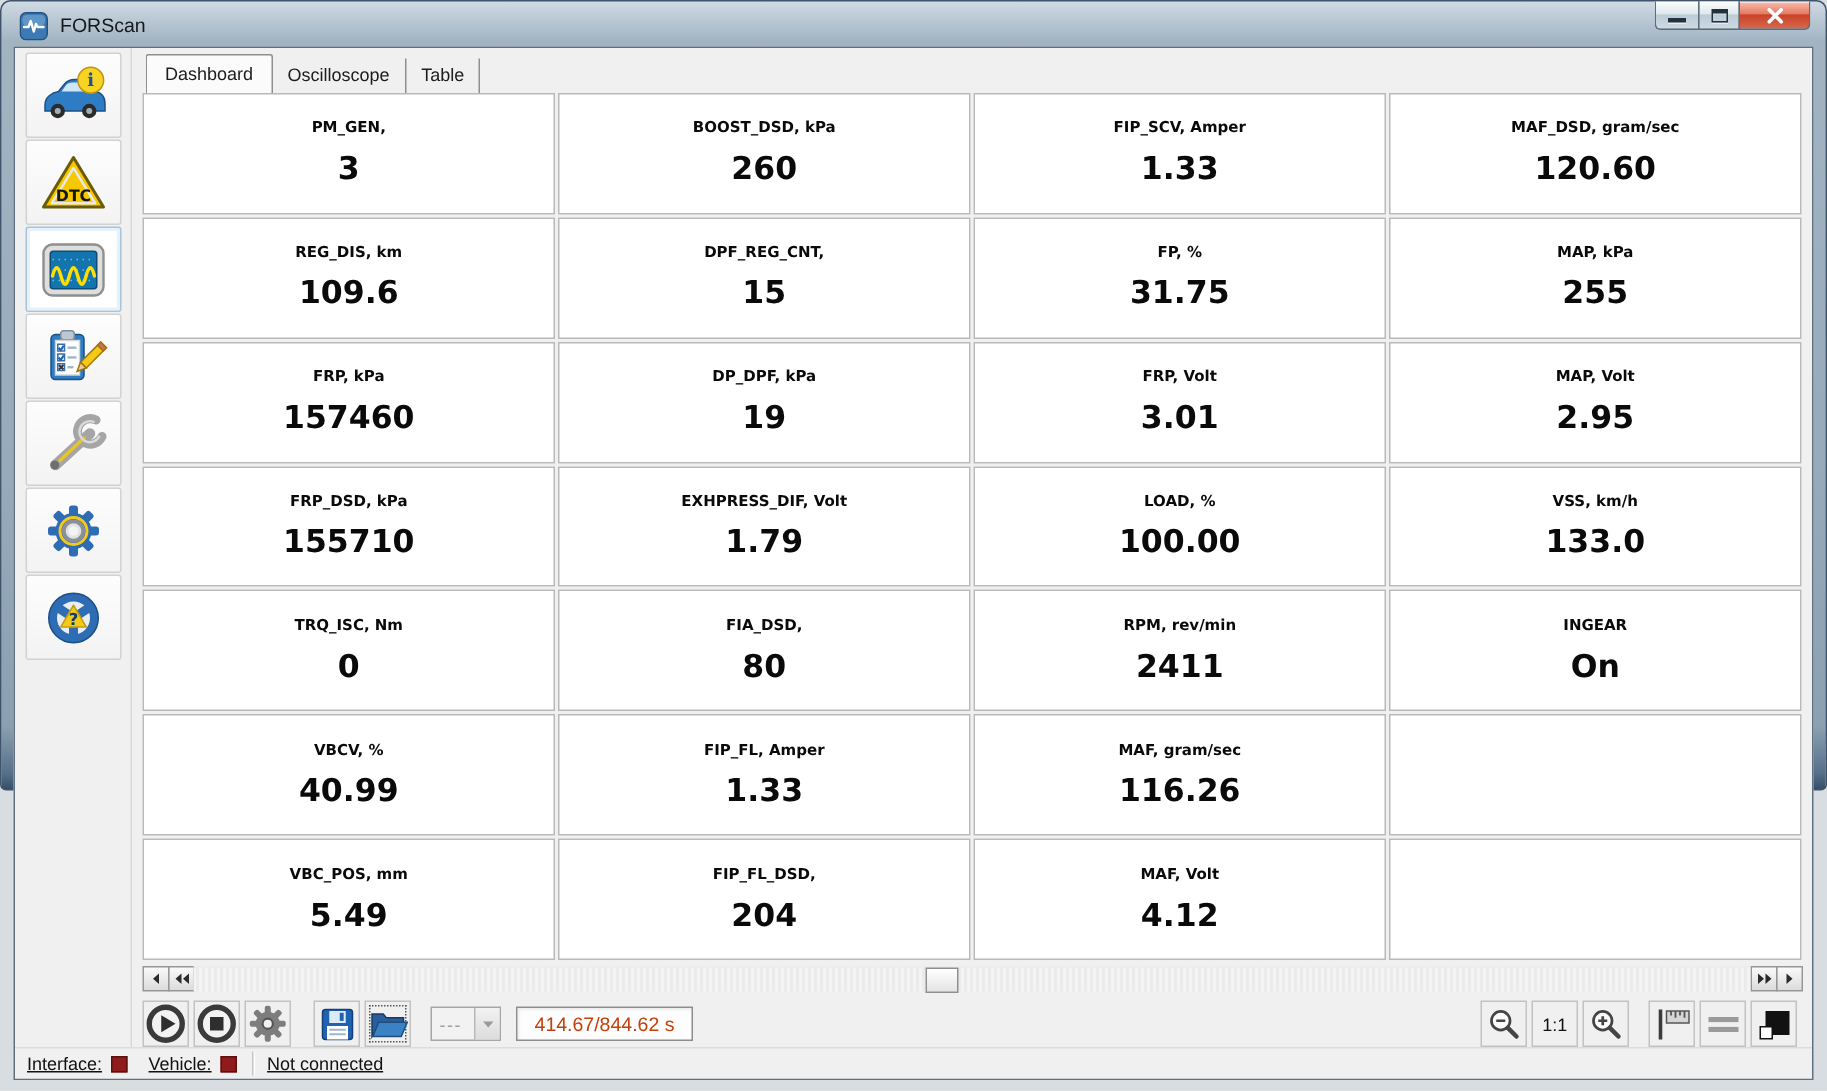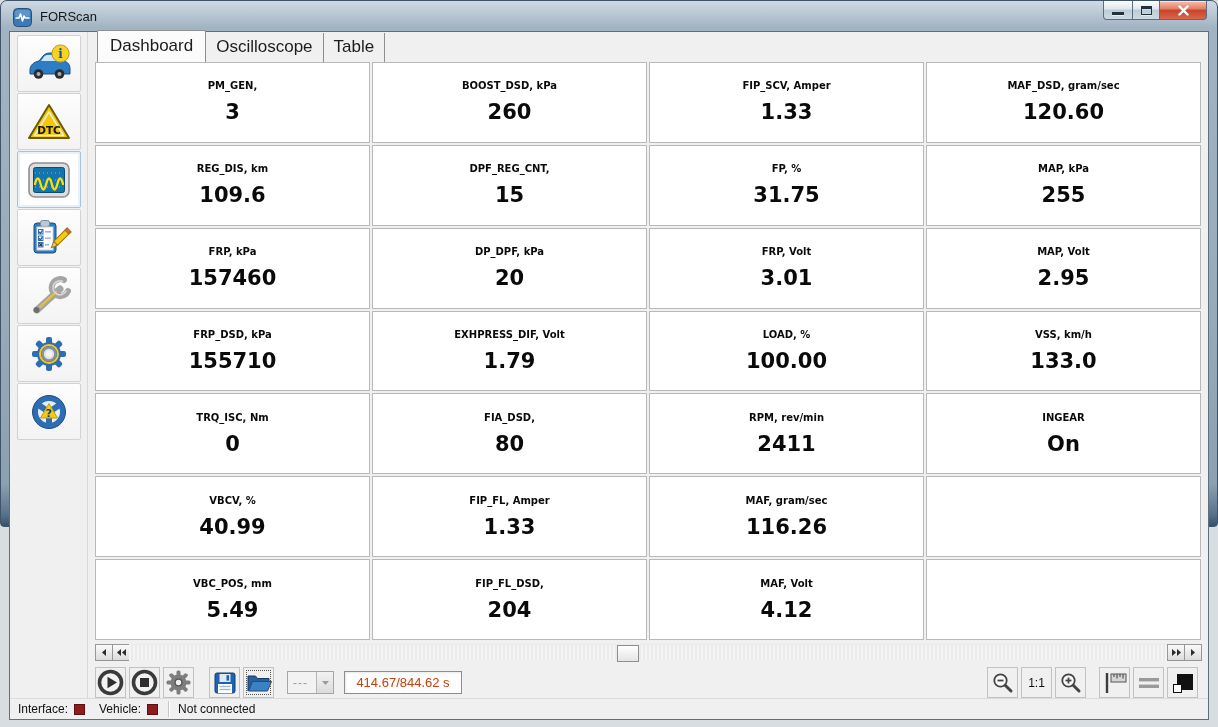"Dashboard" .tab { font-size: 17px -> 12px }
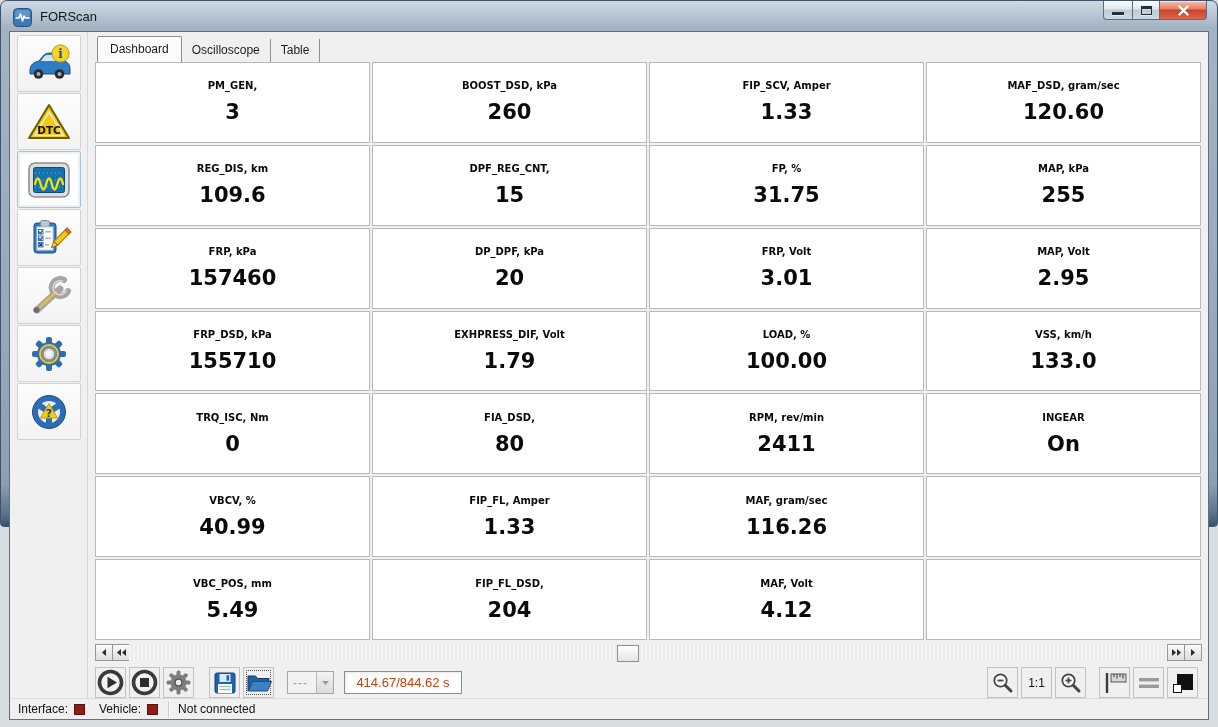"20" div.cvalue { text: 20 -> 19 }
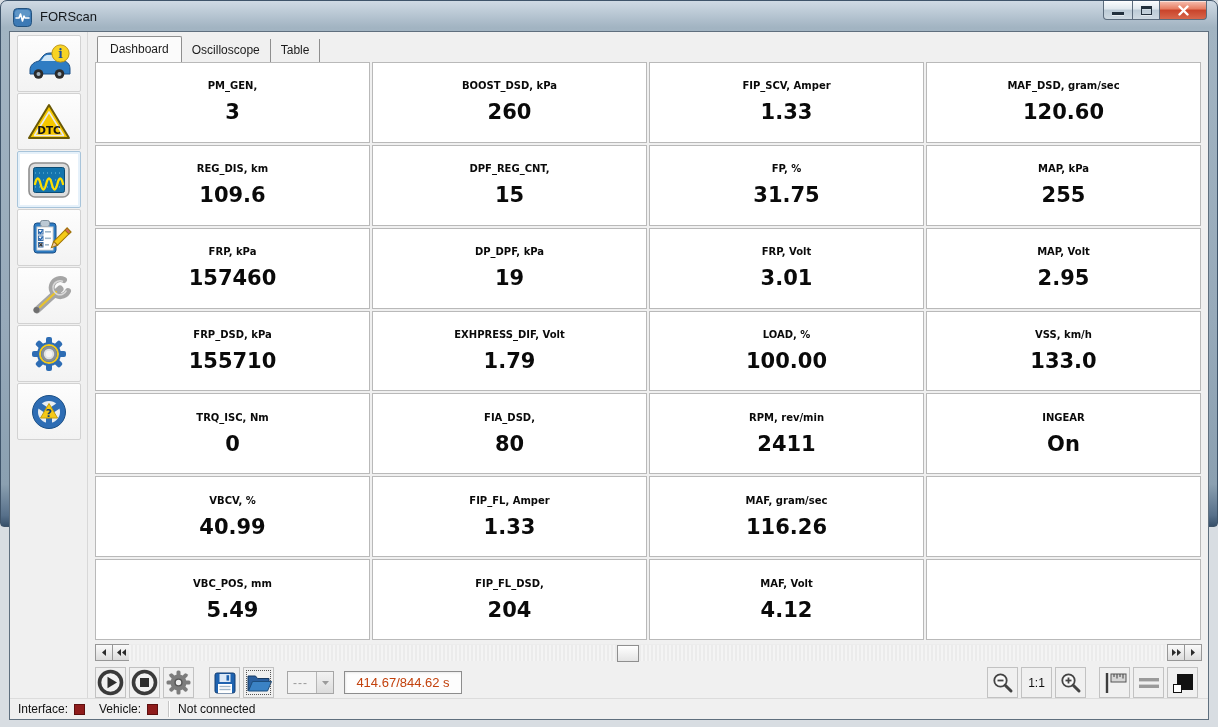"Interface:" .statusbar { text-decoration: none -> underline }
